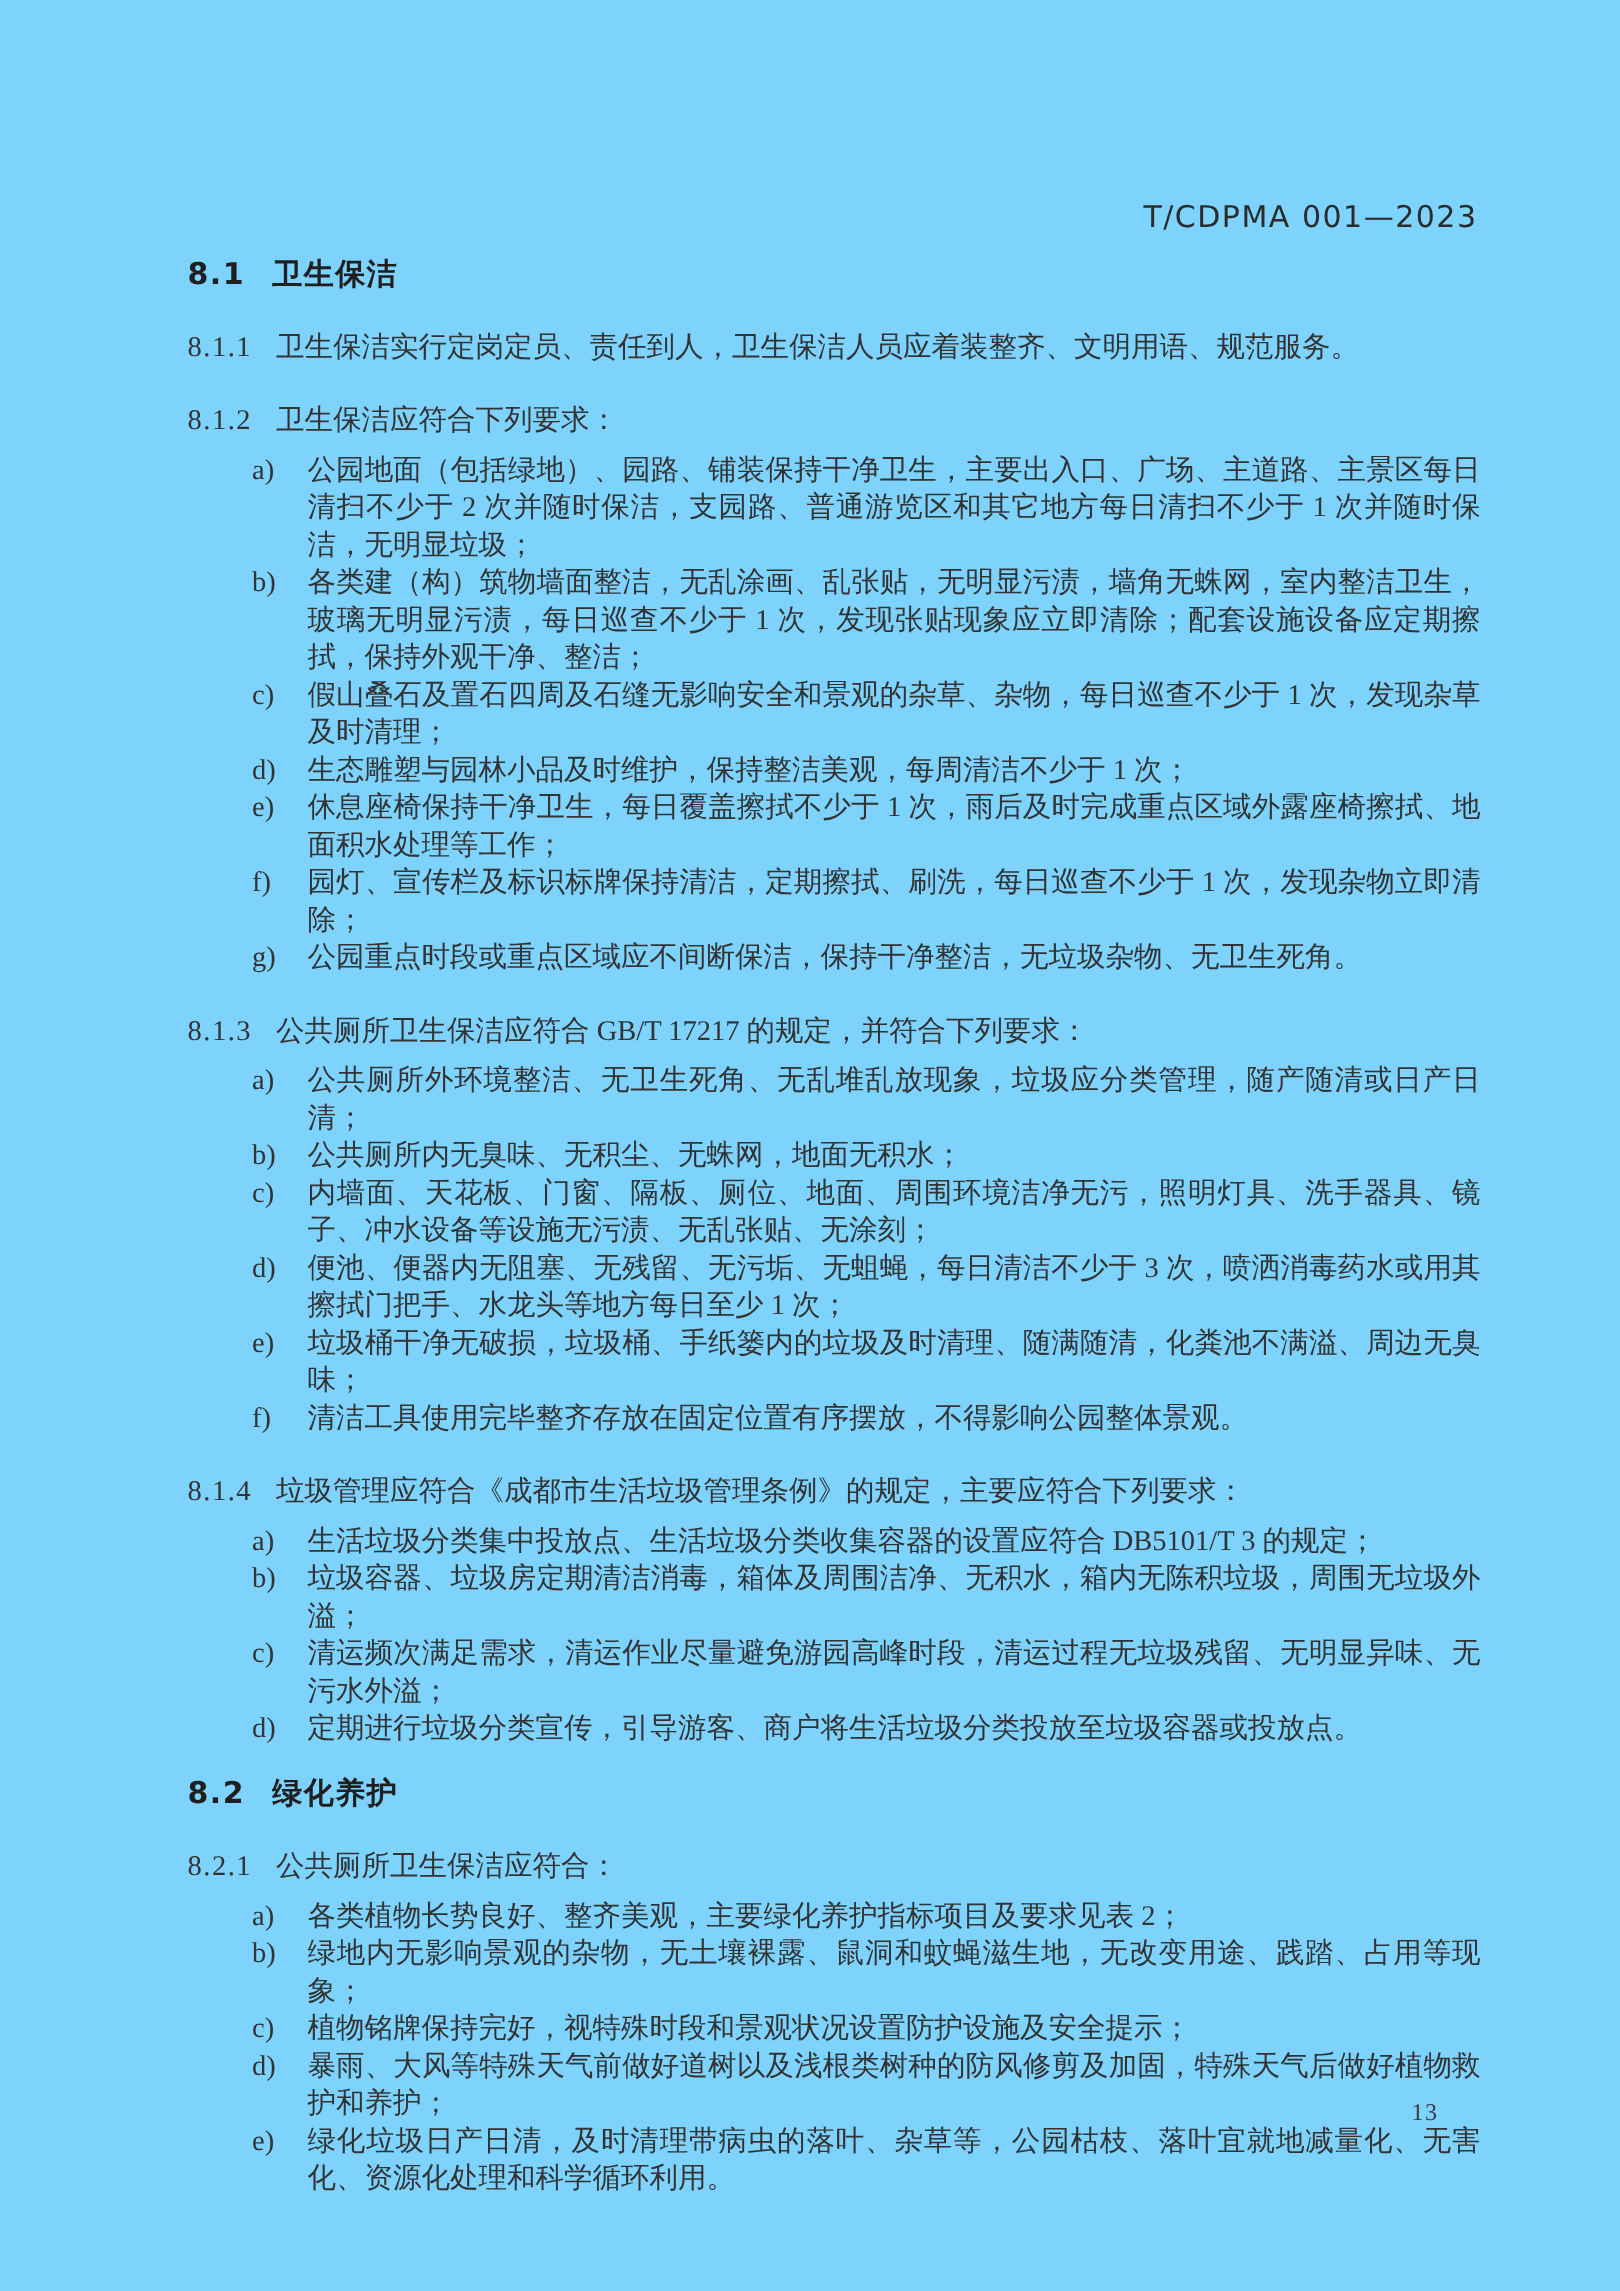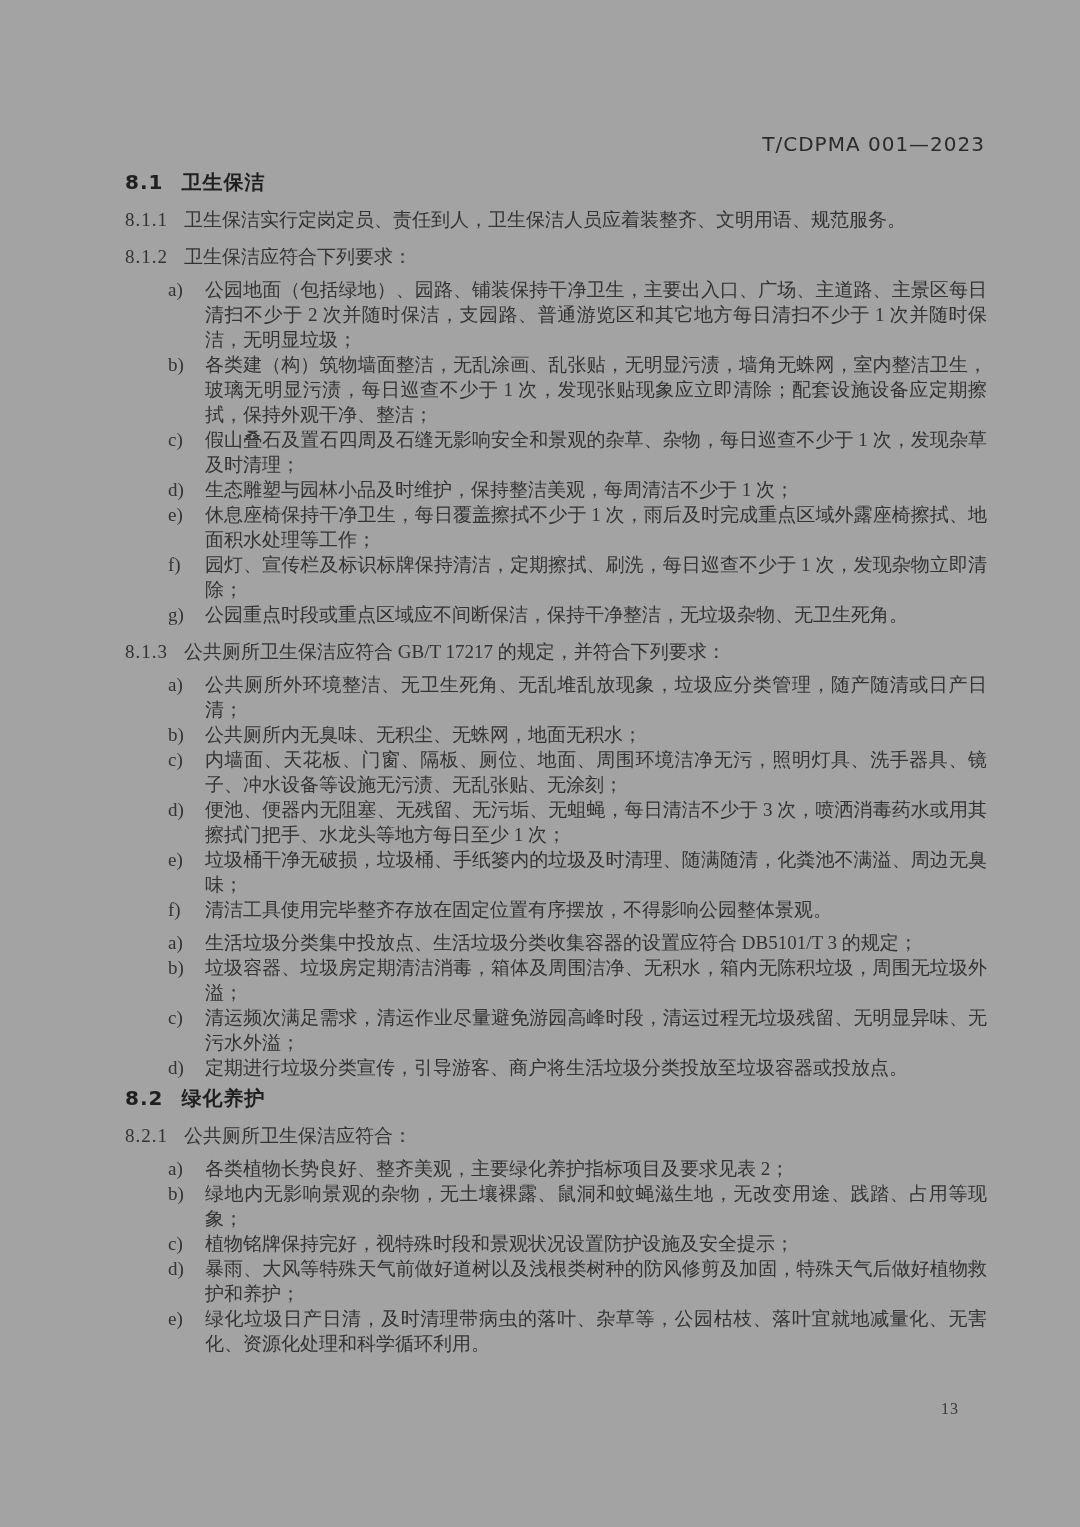"T/CDPMA 001—2023" .page { background: #a3a3a3 -> #7dd3fc }
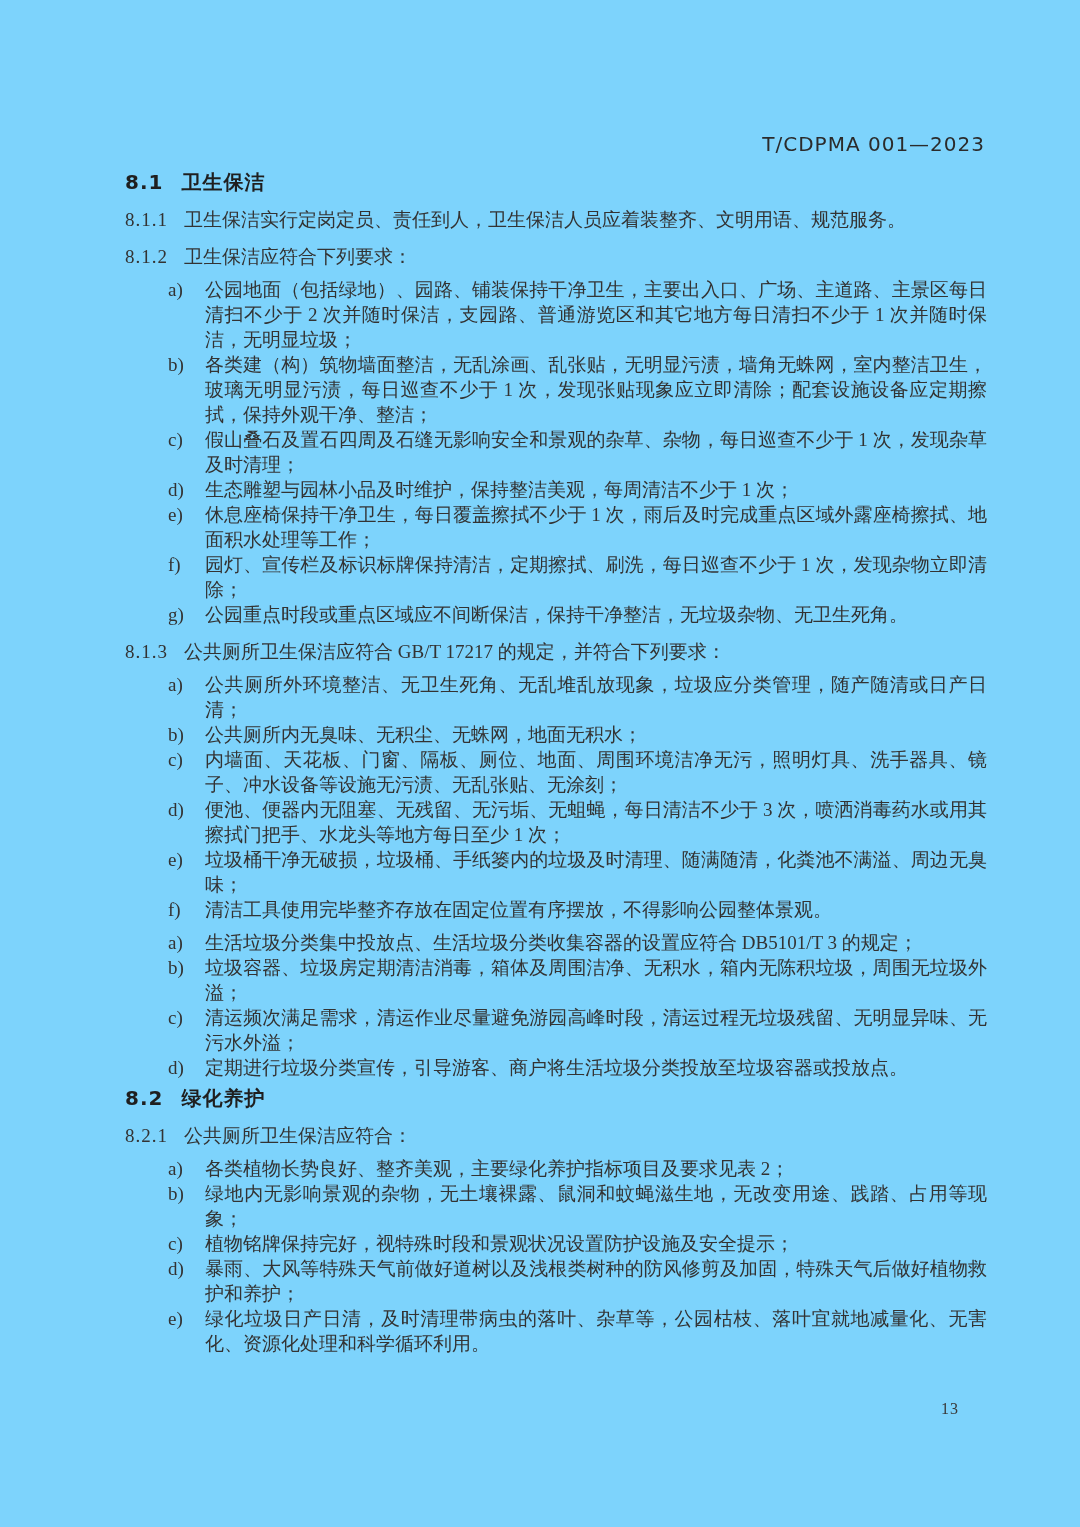"8.1.1" .para { margin-top: 12px -> 24px }
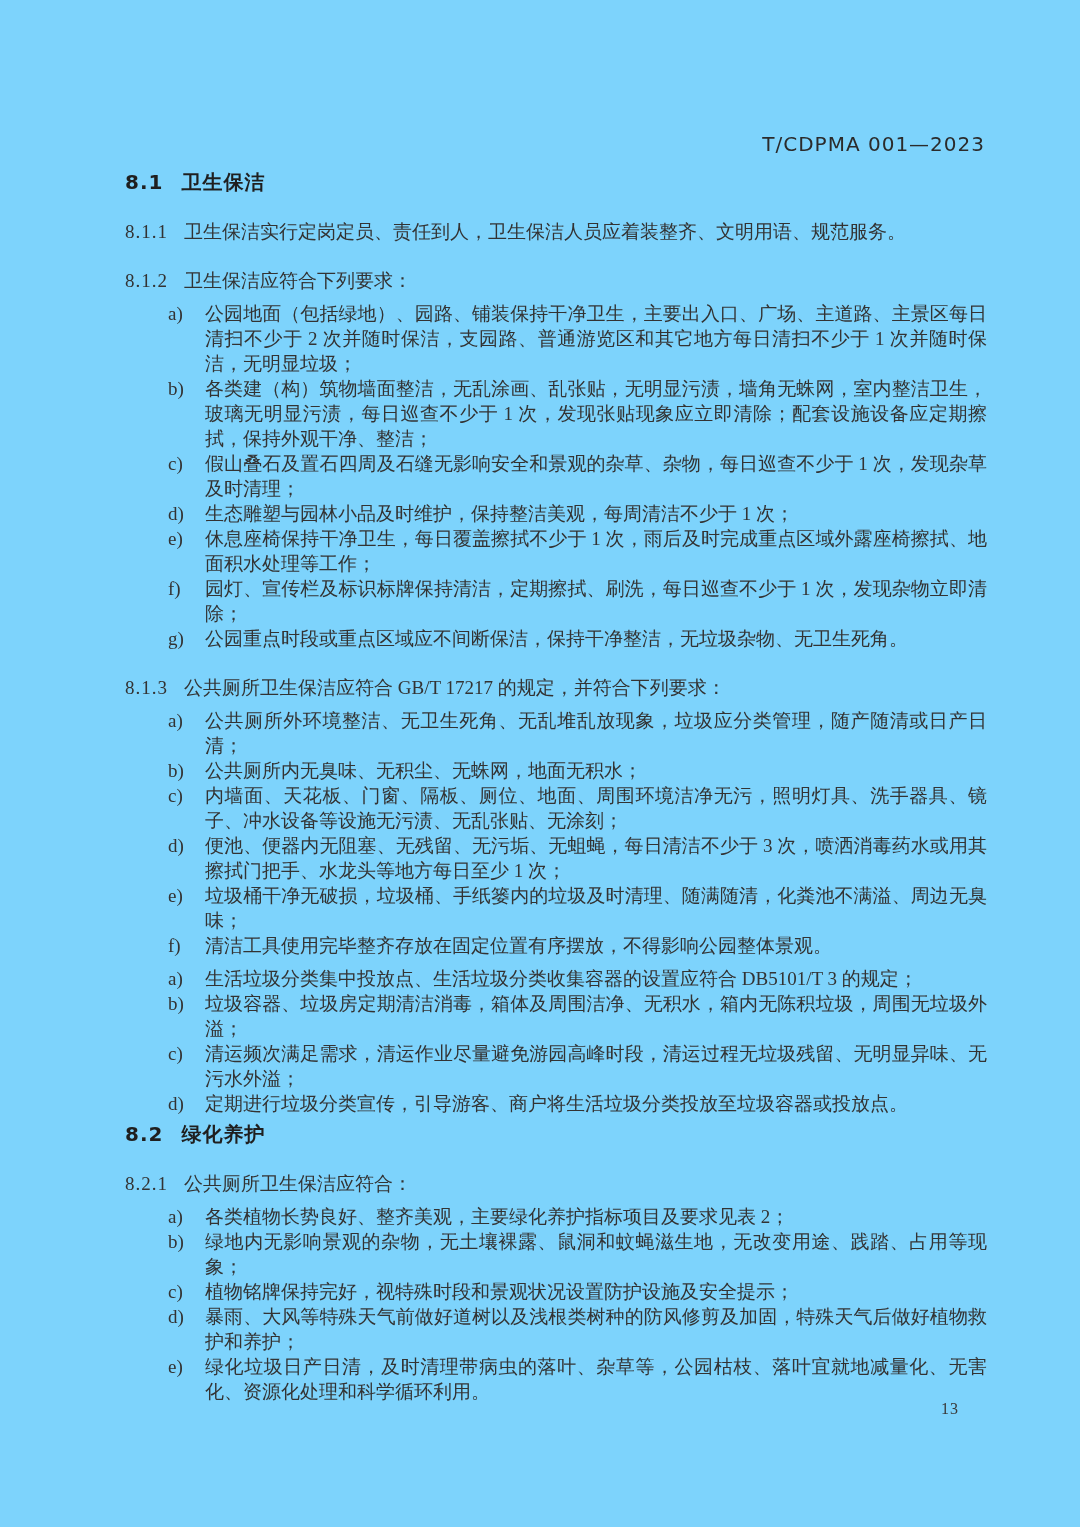"8.1.4" div.para { html: none -> <div> <span>8.1.4</span> <span>垃圾管理应符合《成都市生活垃圾管理条例》的规定，主要应符合下列要求：</span> </div> }
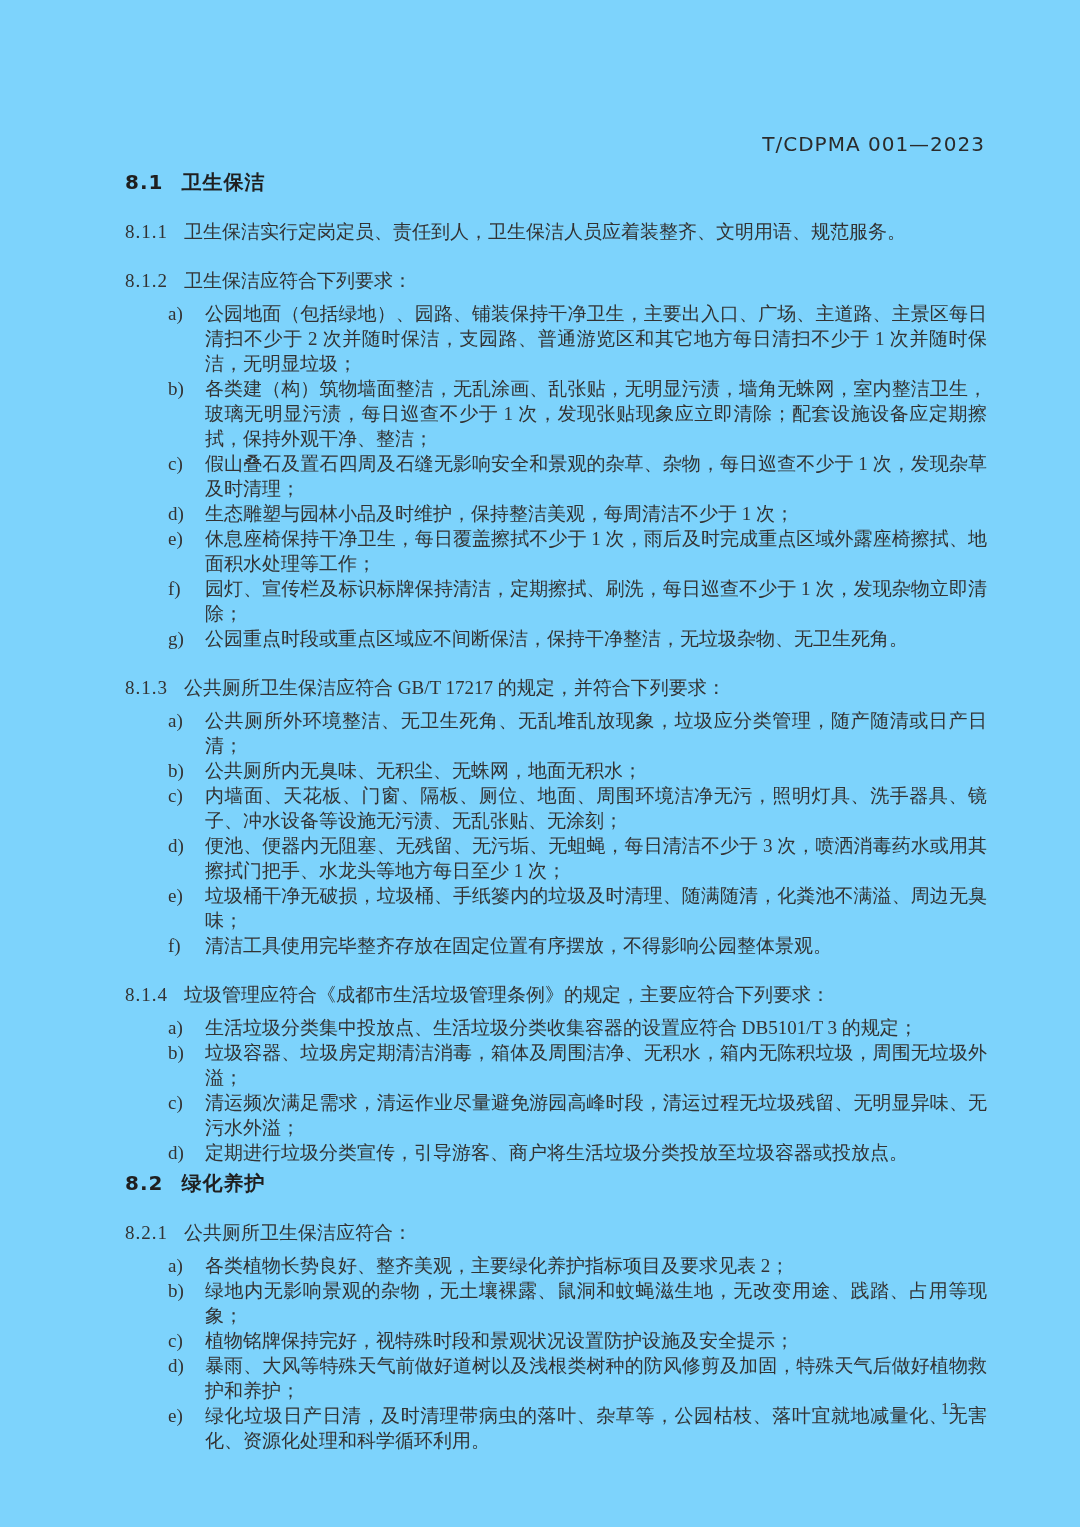"8.2" .h2 { margin-top: 6px -> 18px }
